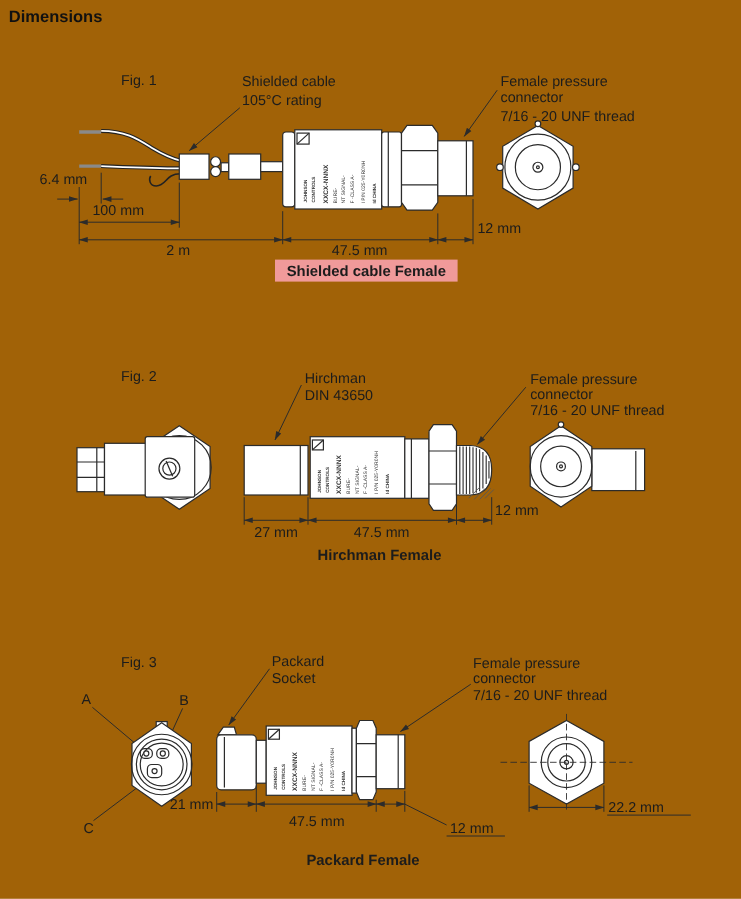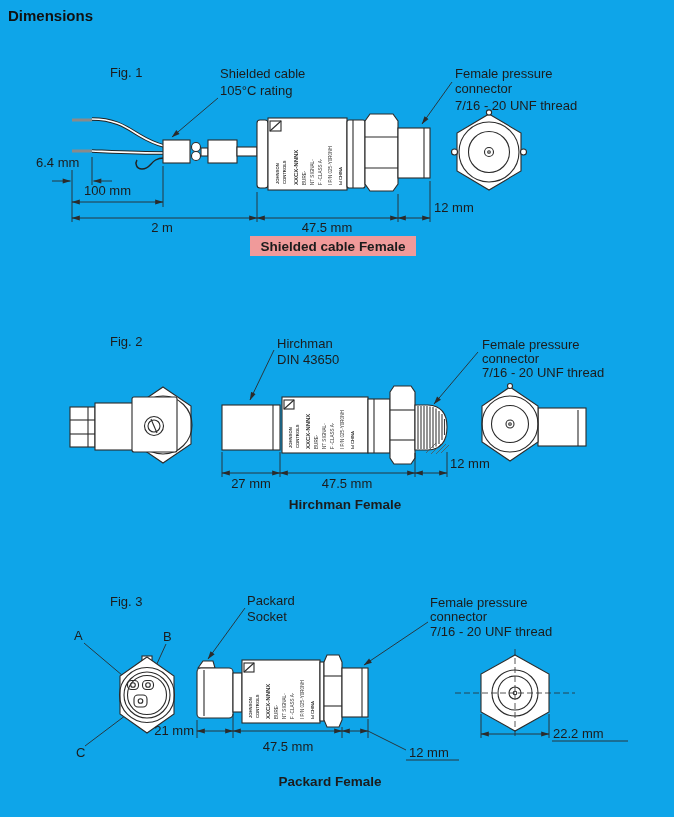"Dimensions" .page { background: #0ea5e9 -> #a16207 }
